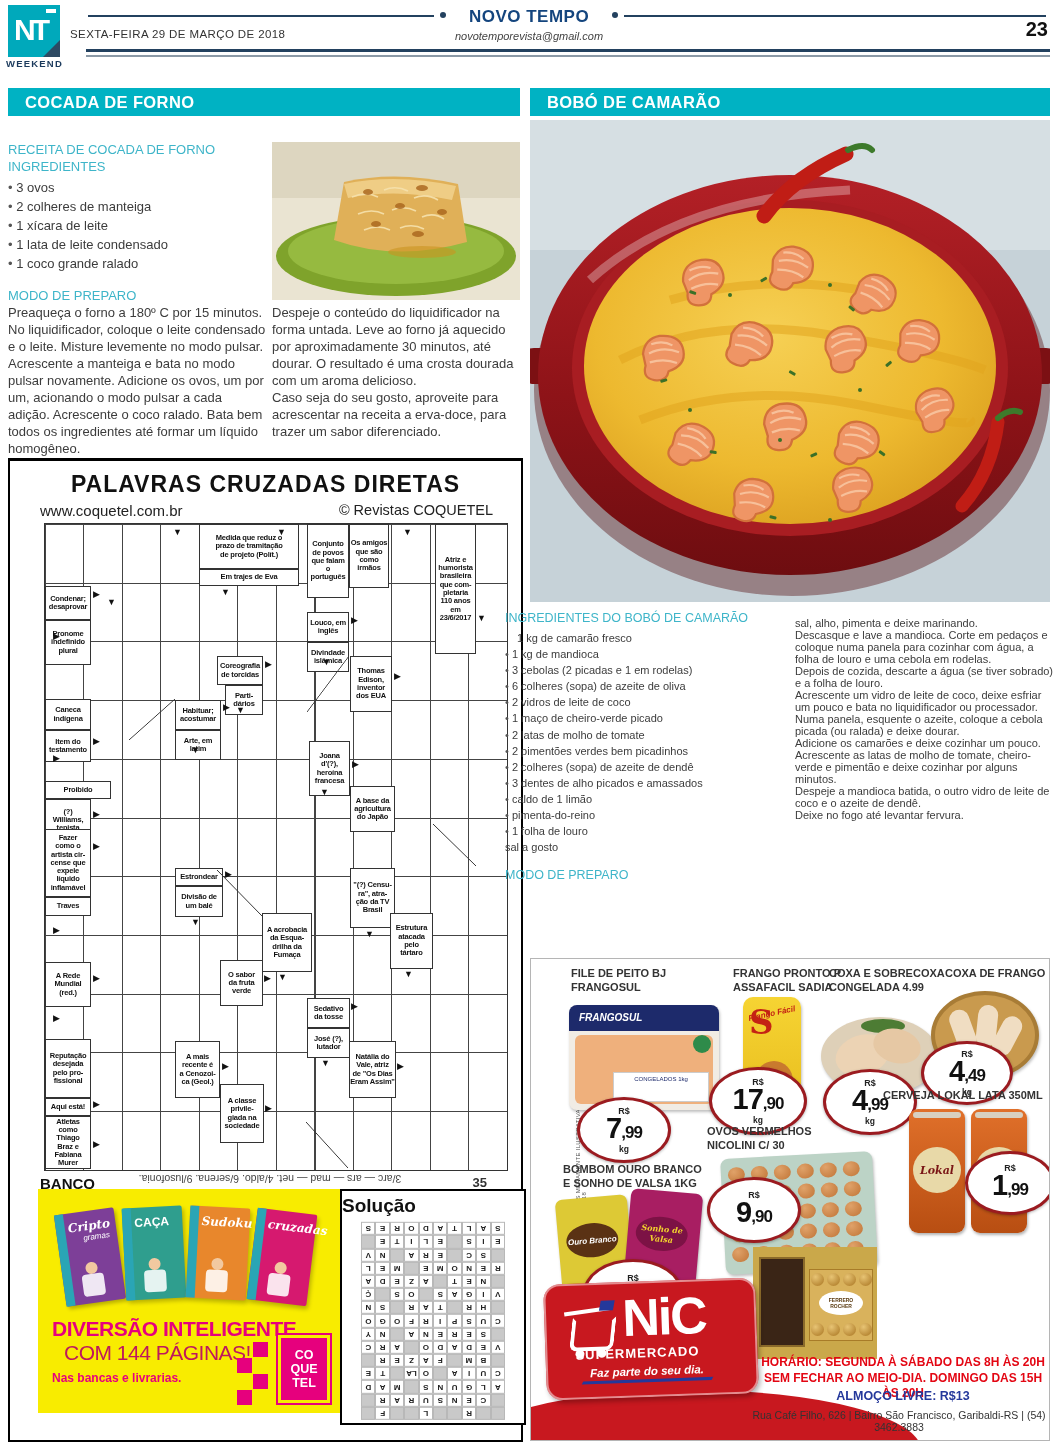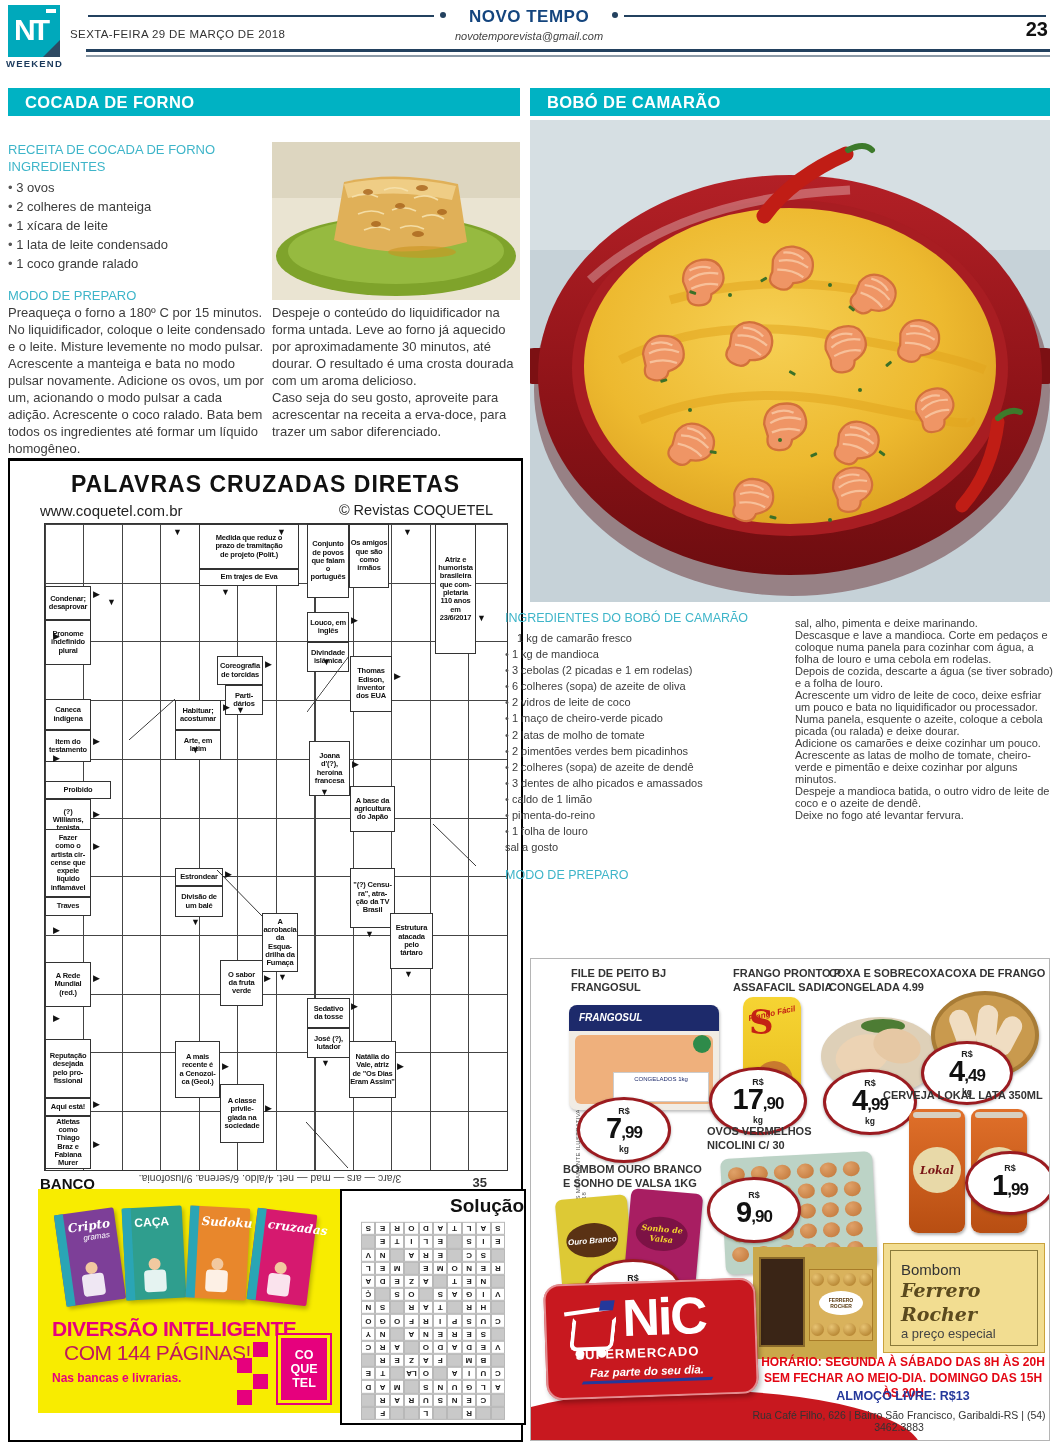"A acrobacia" div.xw-clue { width: 36px -> 50px }
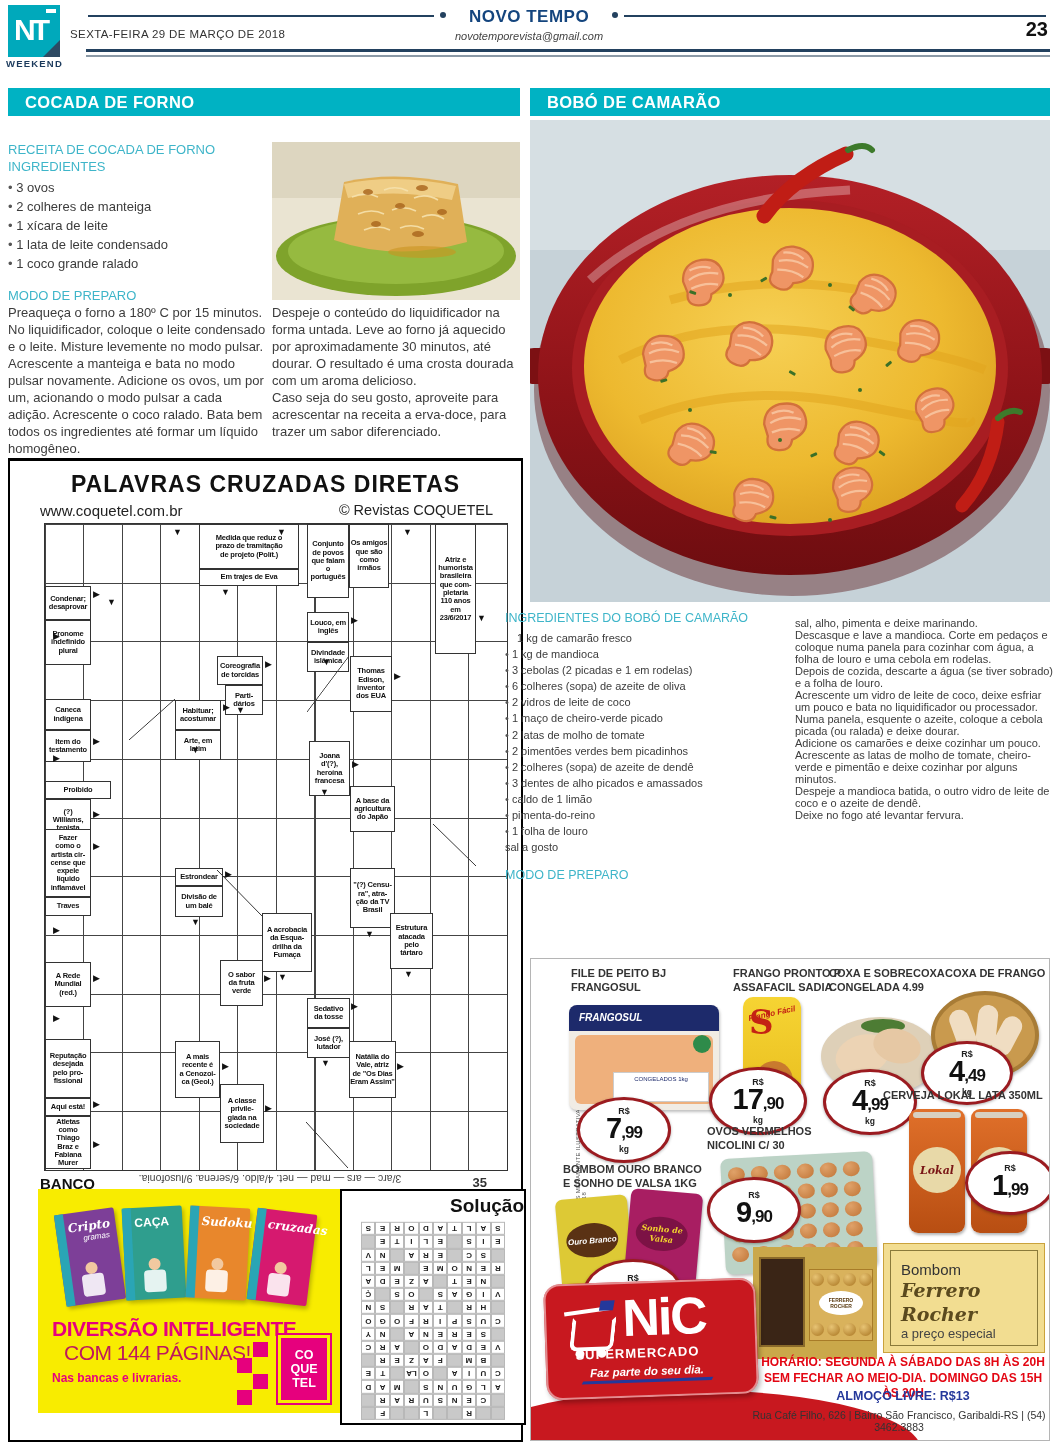"Solução" #sol-title { text-align: right -> left }
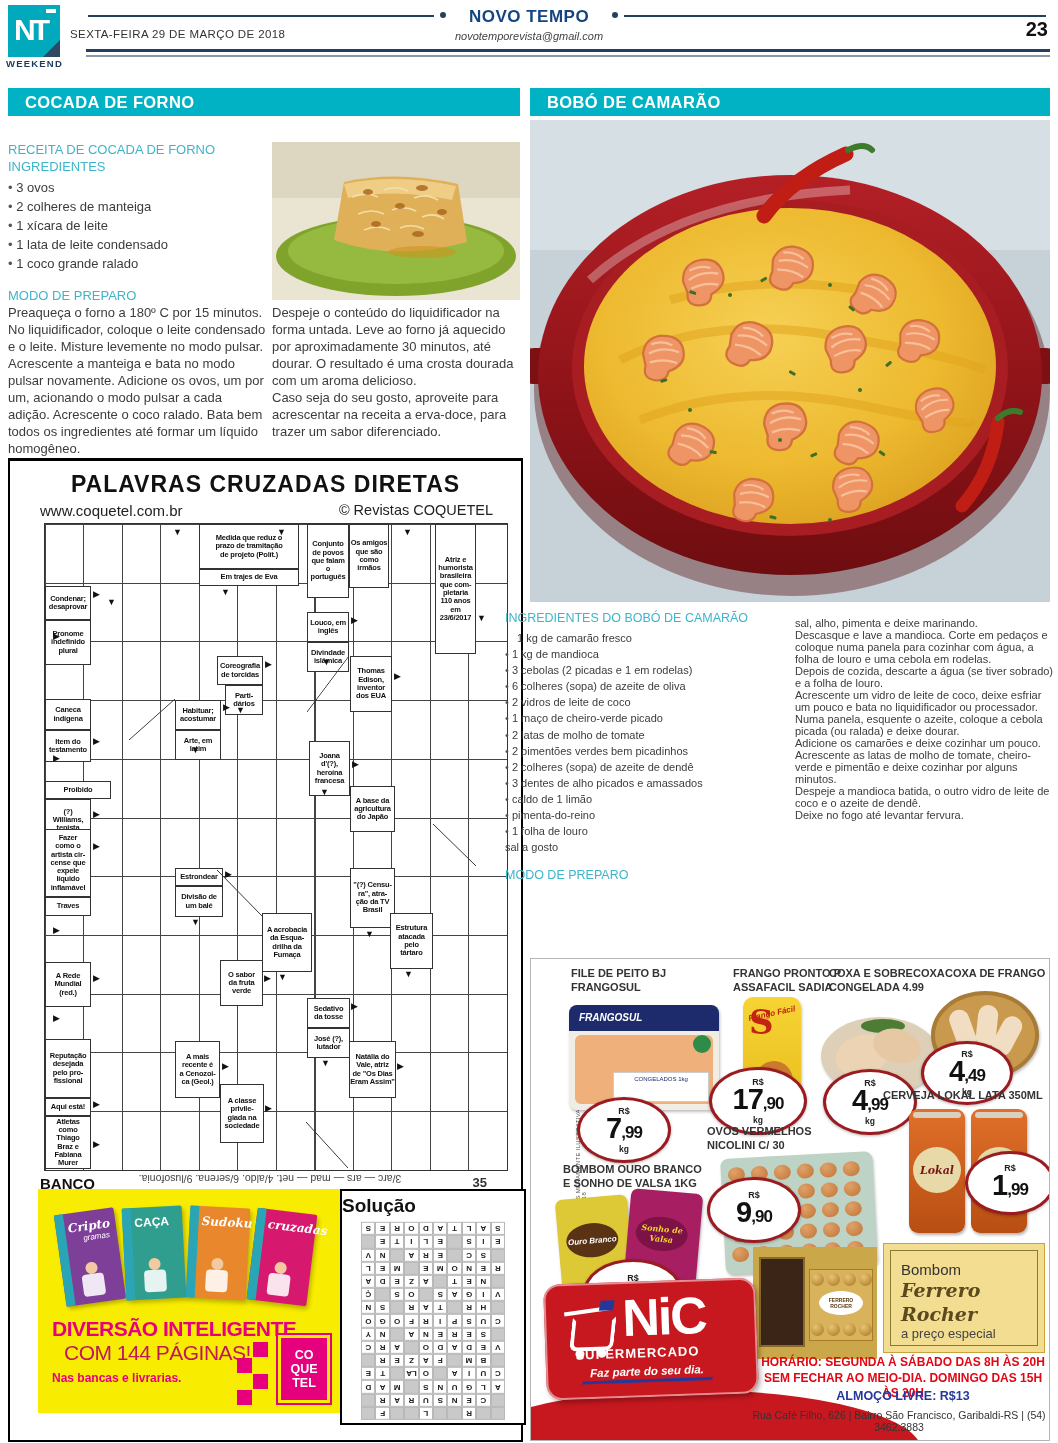"Bombom" div.ferpanel { html: <div> <div> <div>Bombom</div> <div>Ferrero Rocher</div> <div>a preço especial</div> </div> </div> -> none }
